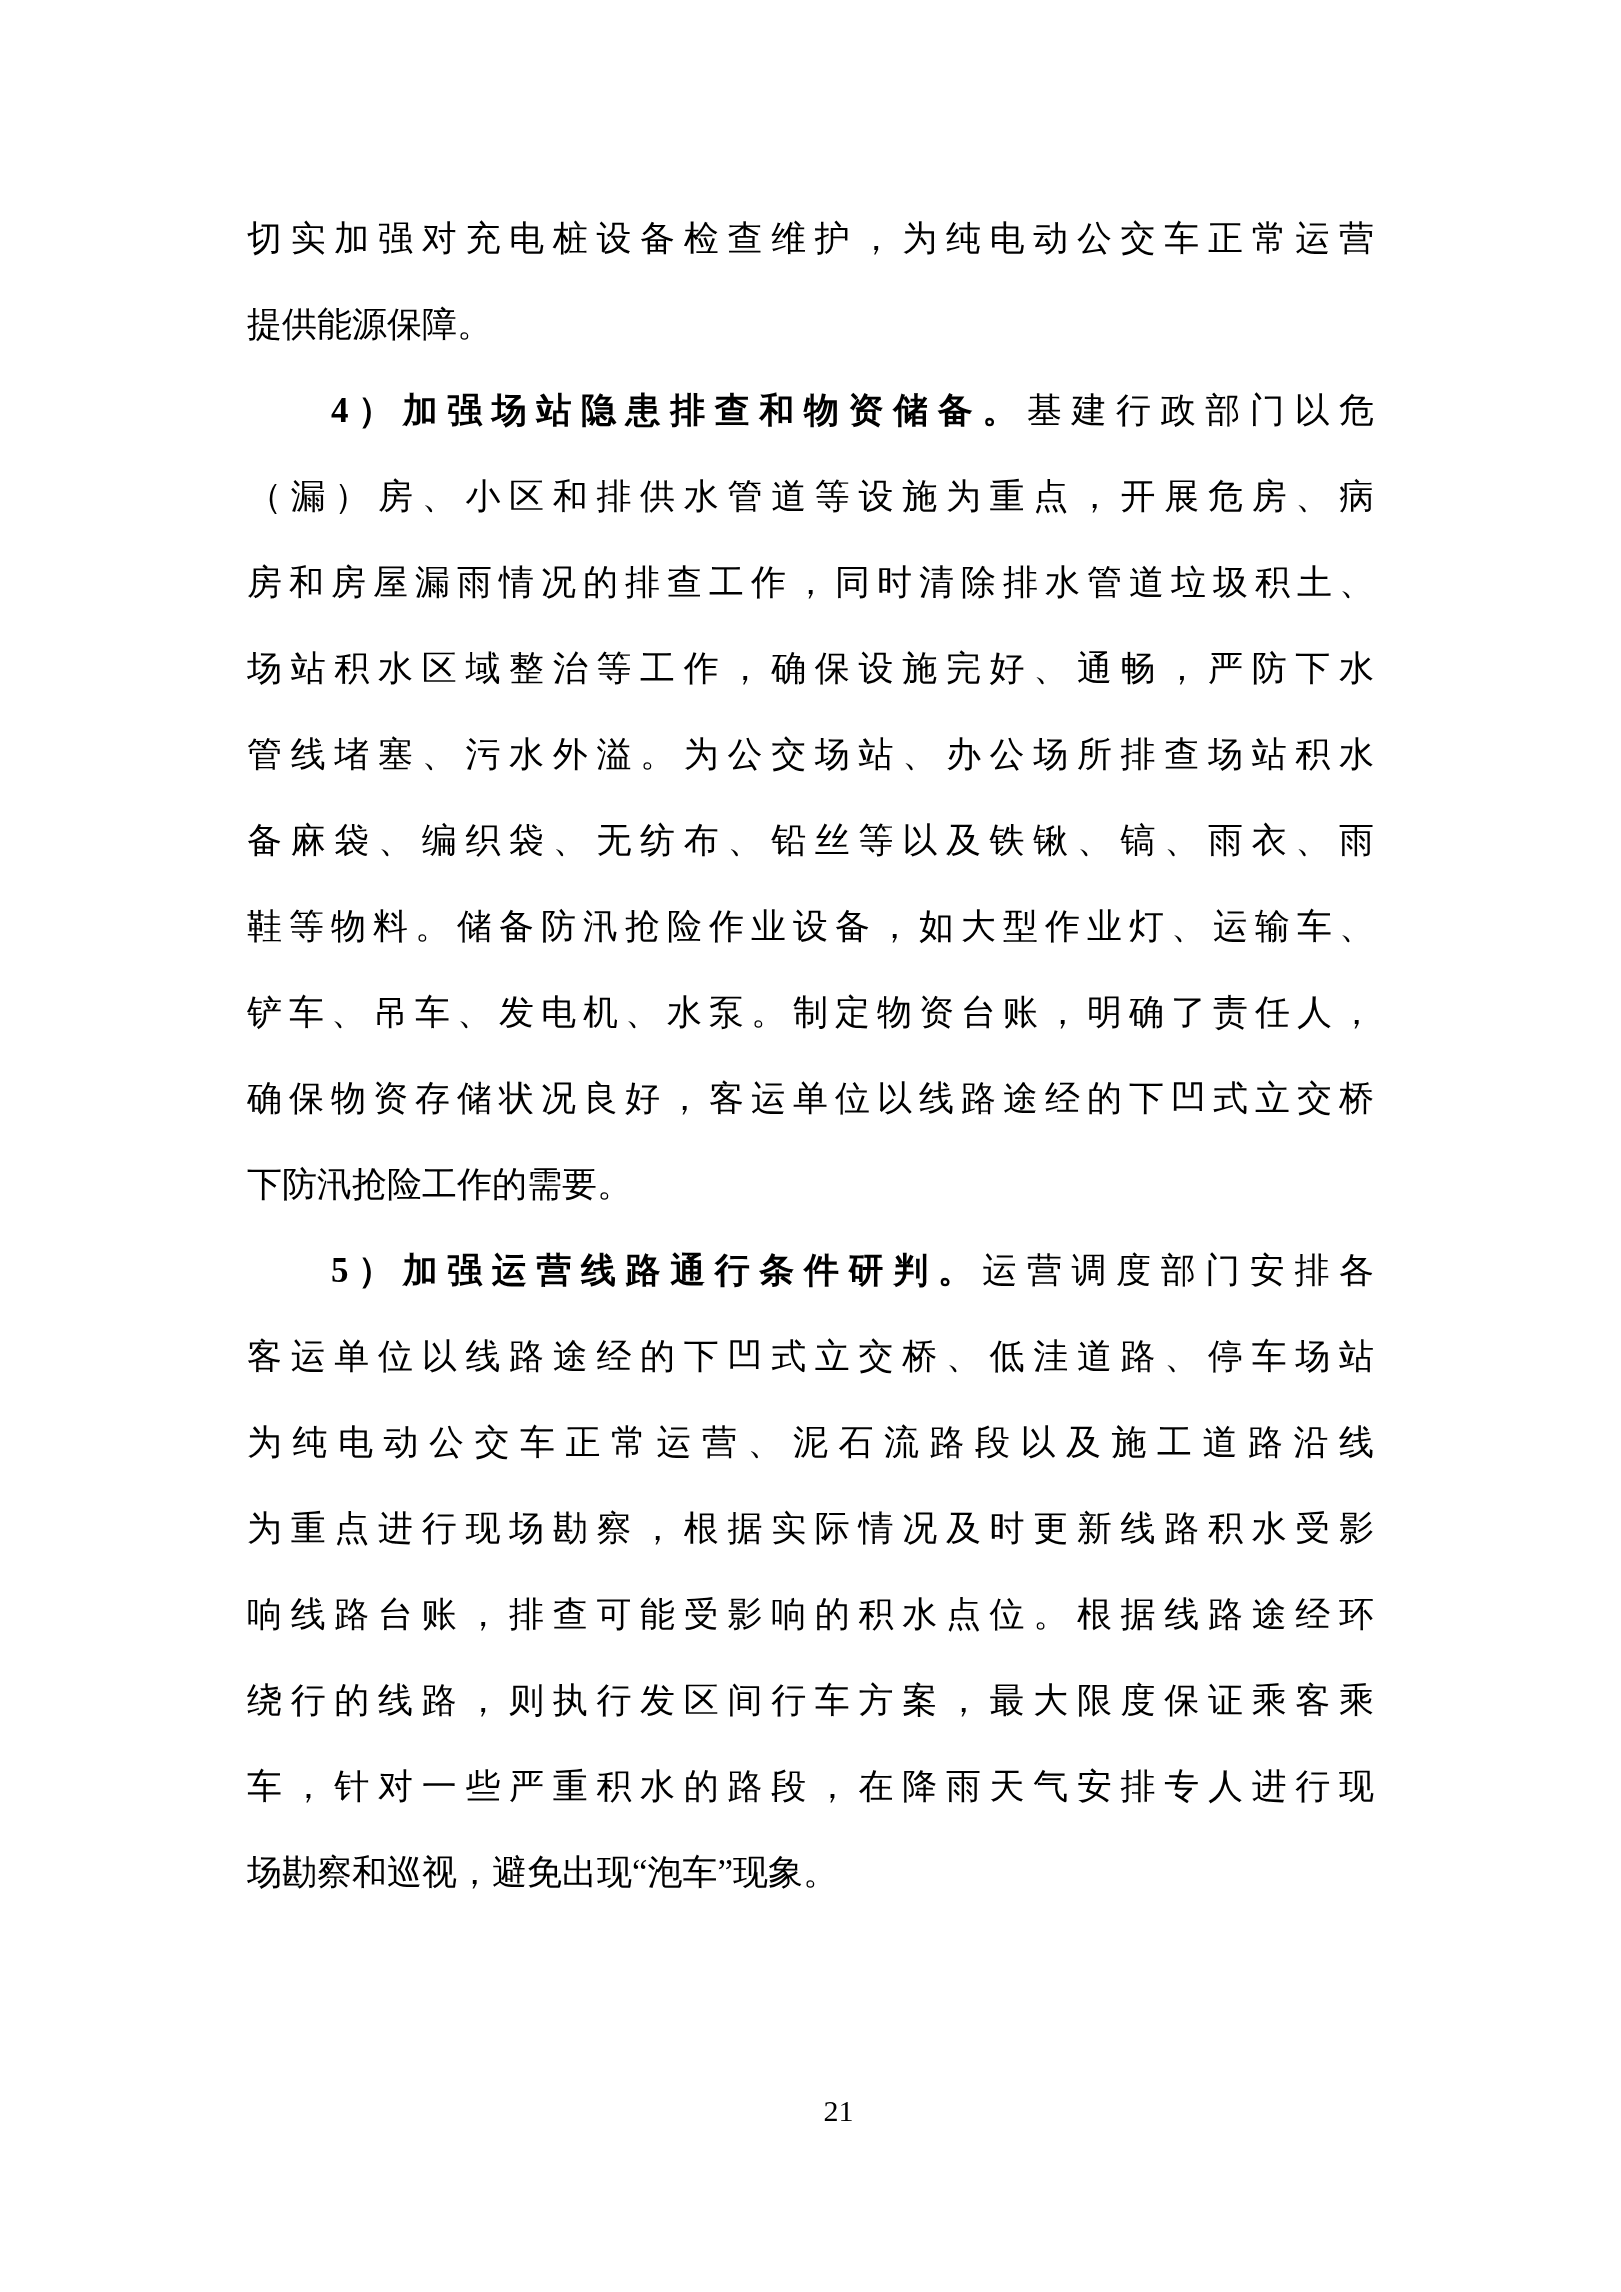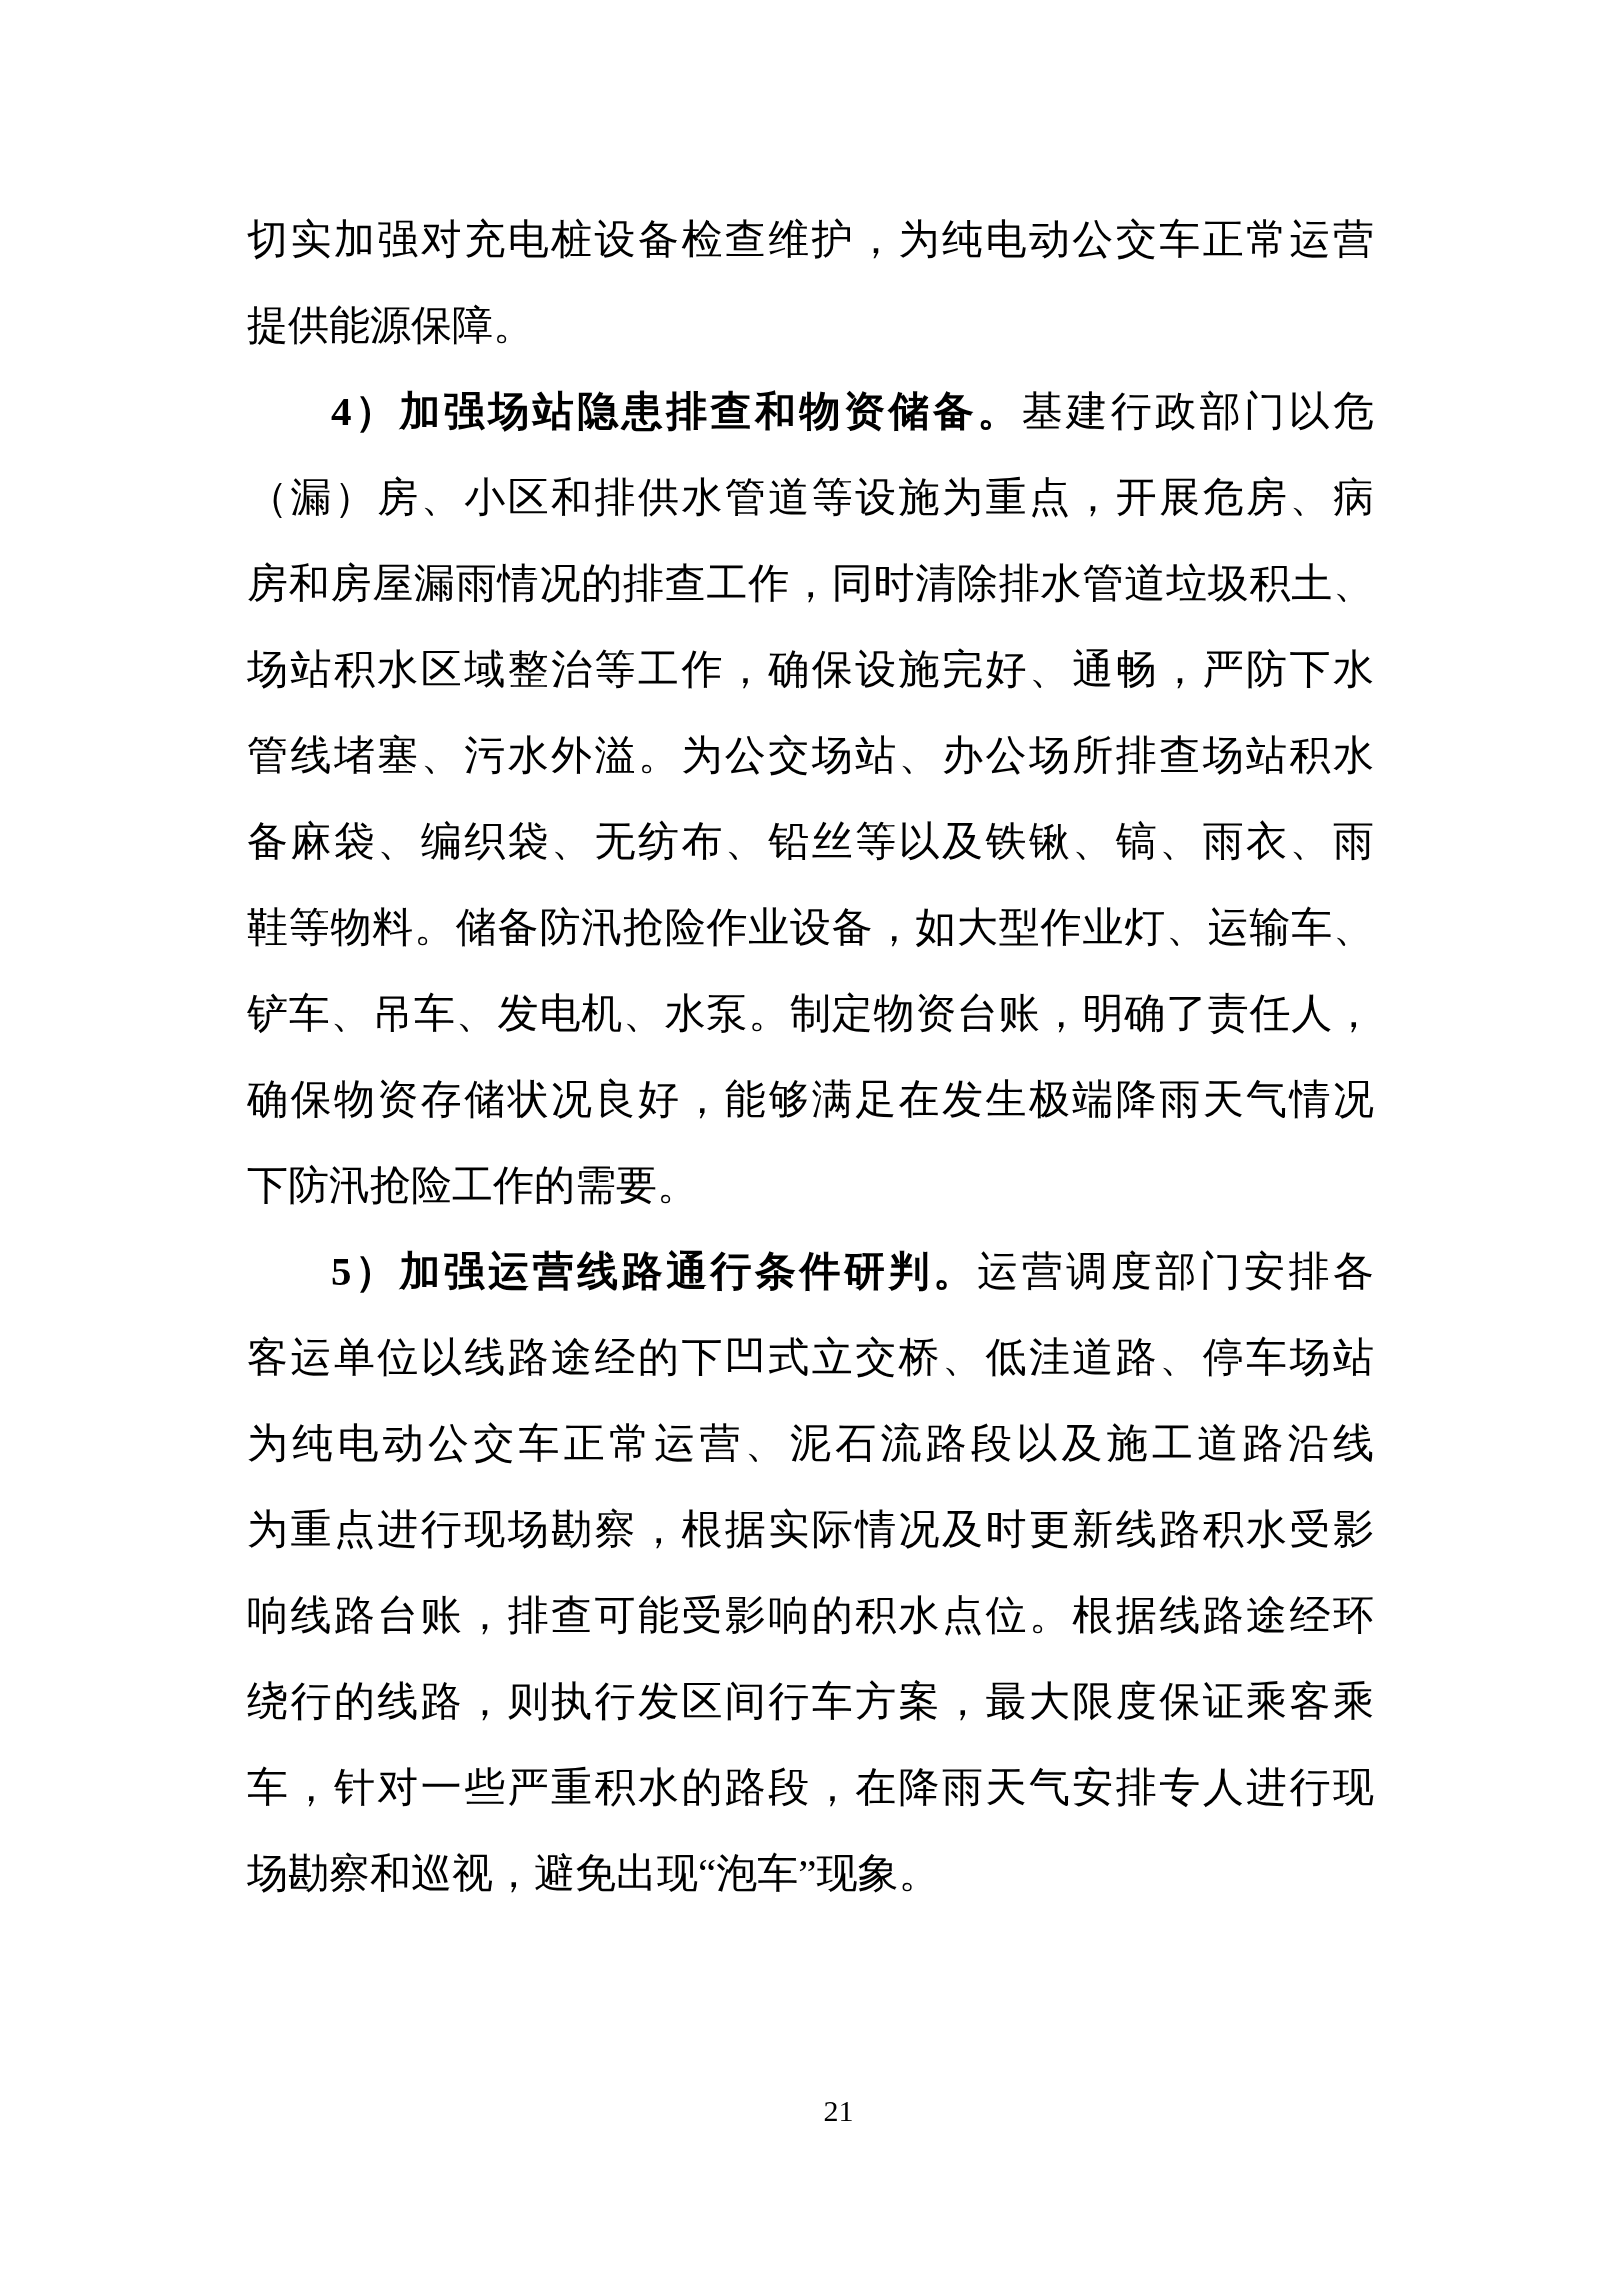"切实加强对充电桩设备检查维护，为纯电动公交车正常运营" .doc-body { font-size: 41px -> 35px }
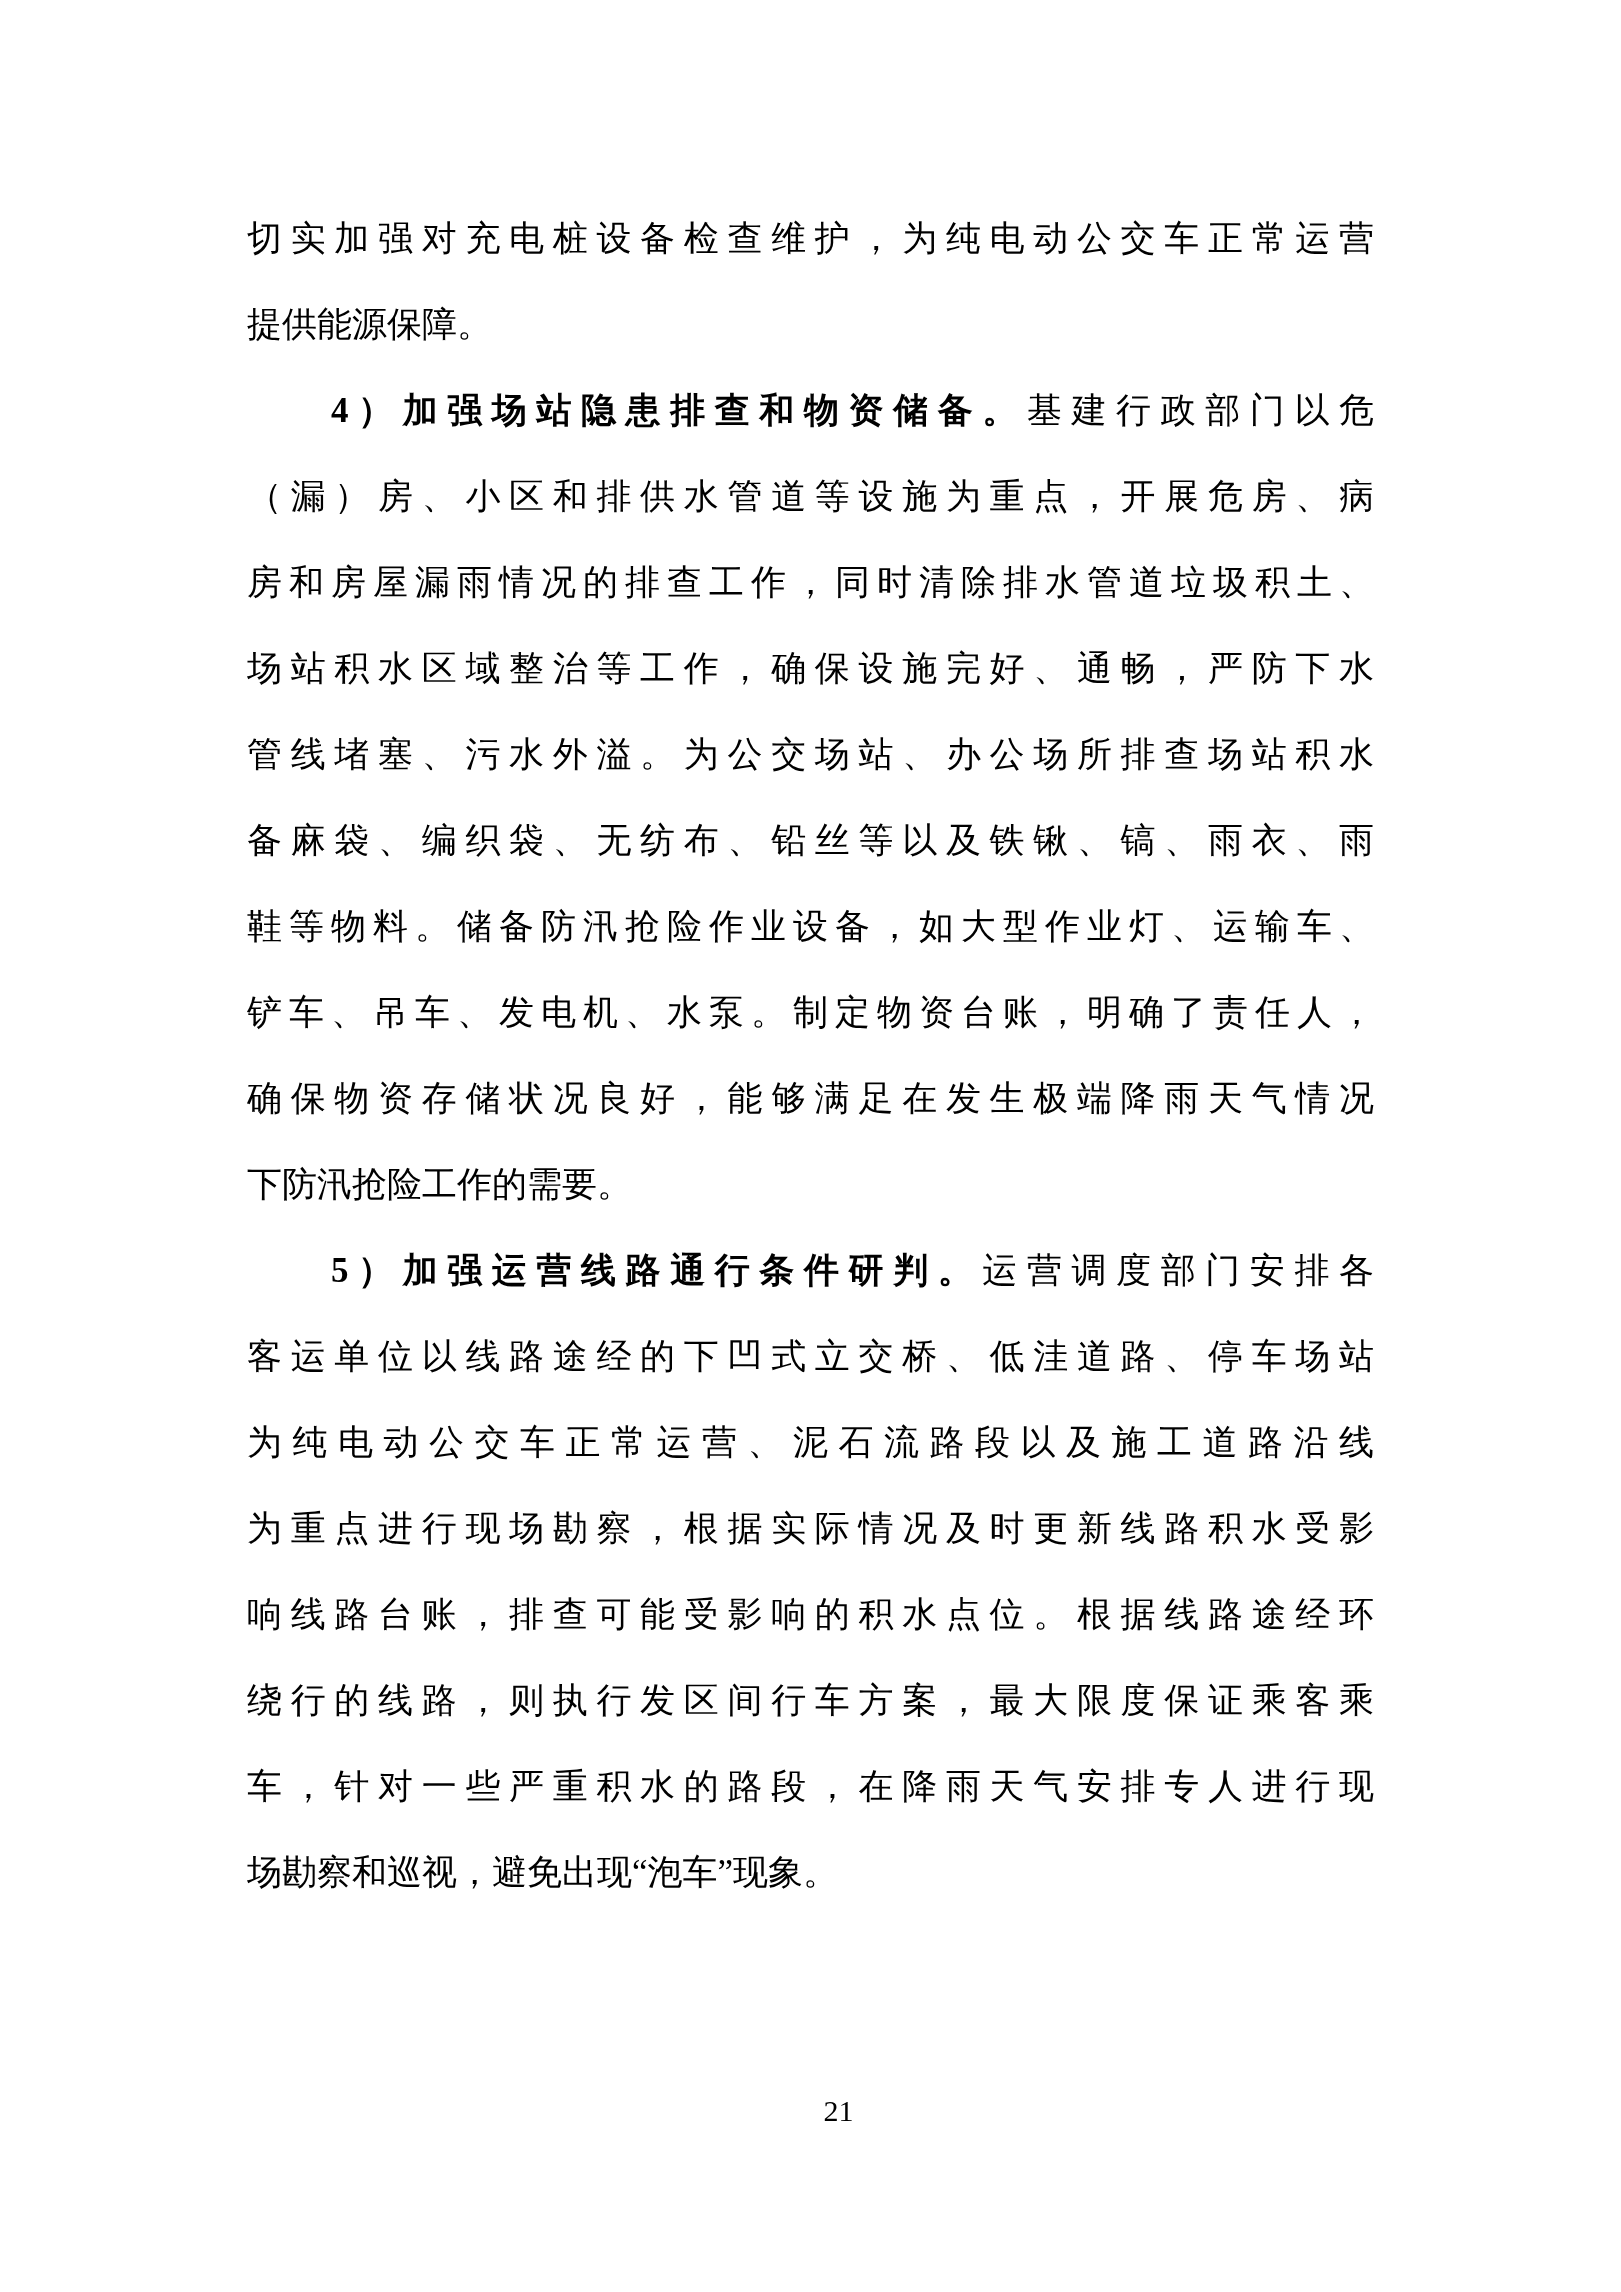"确保物资存储状况良好，能够满足在发生极端降雨天气情况" span { text: 能够满足在发生极端降雨天气情况 -> 客运单位以线路途经的下凹式立交桥 }
